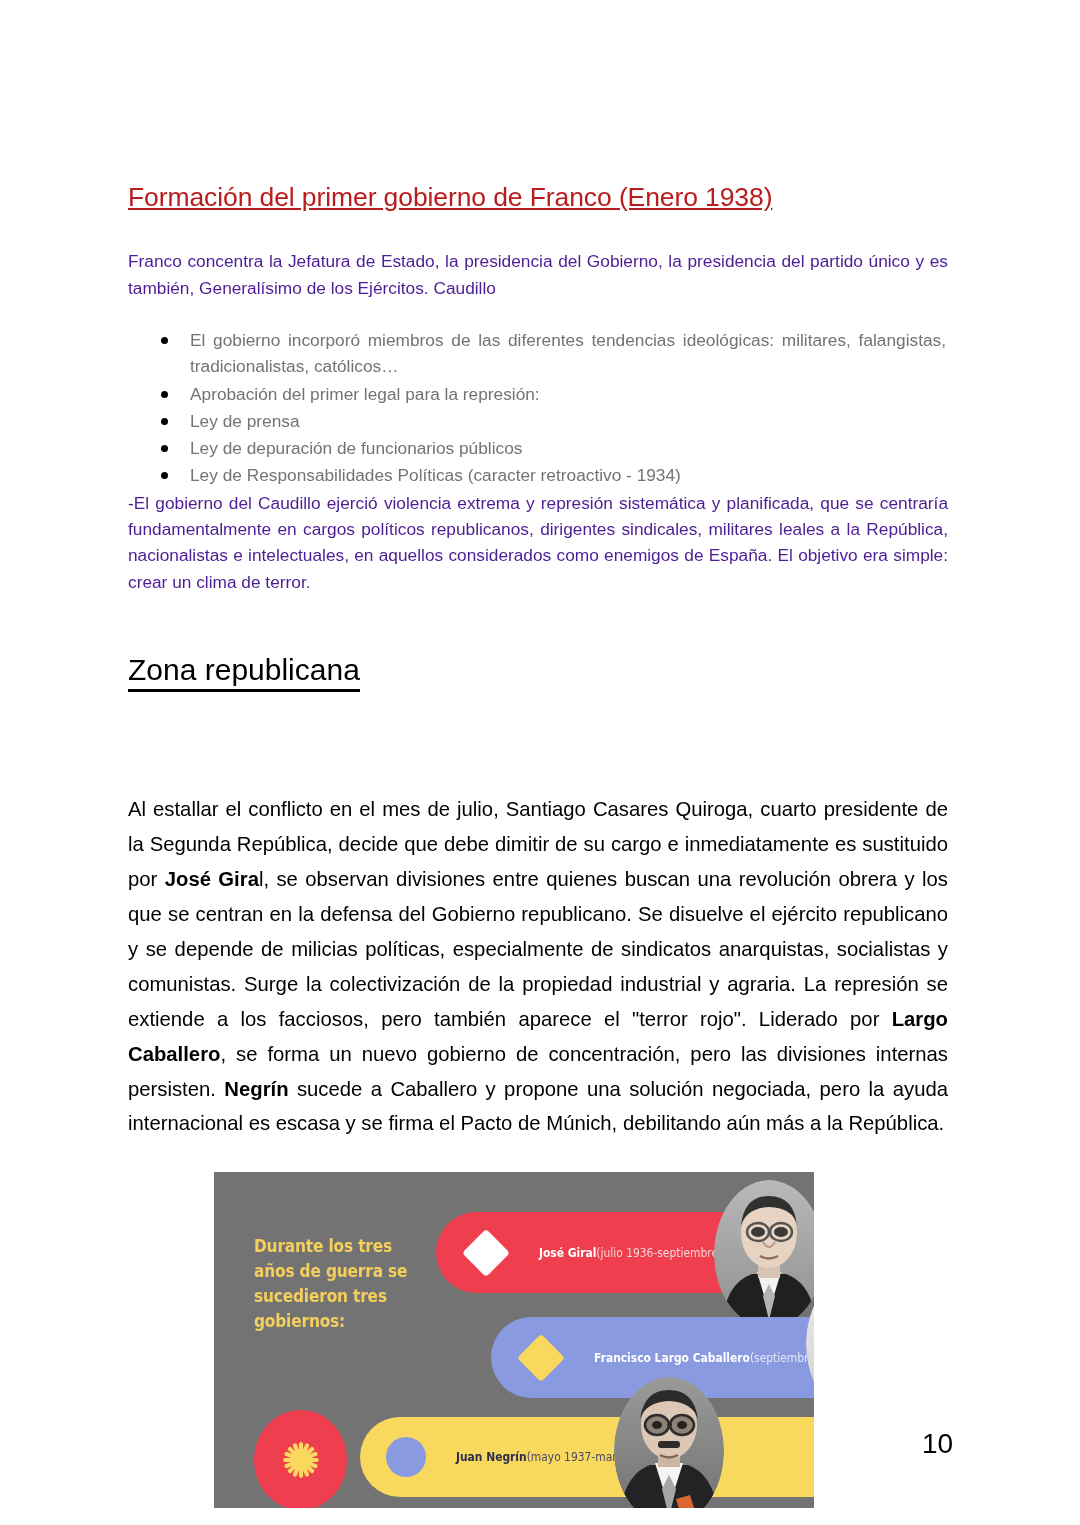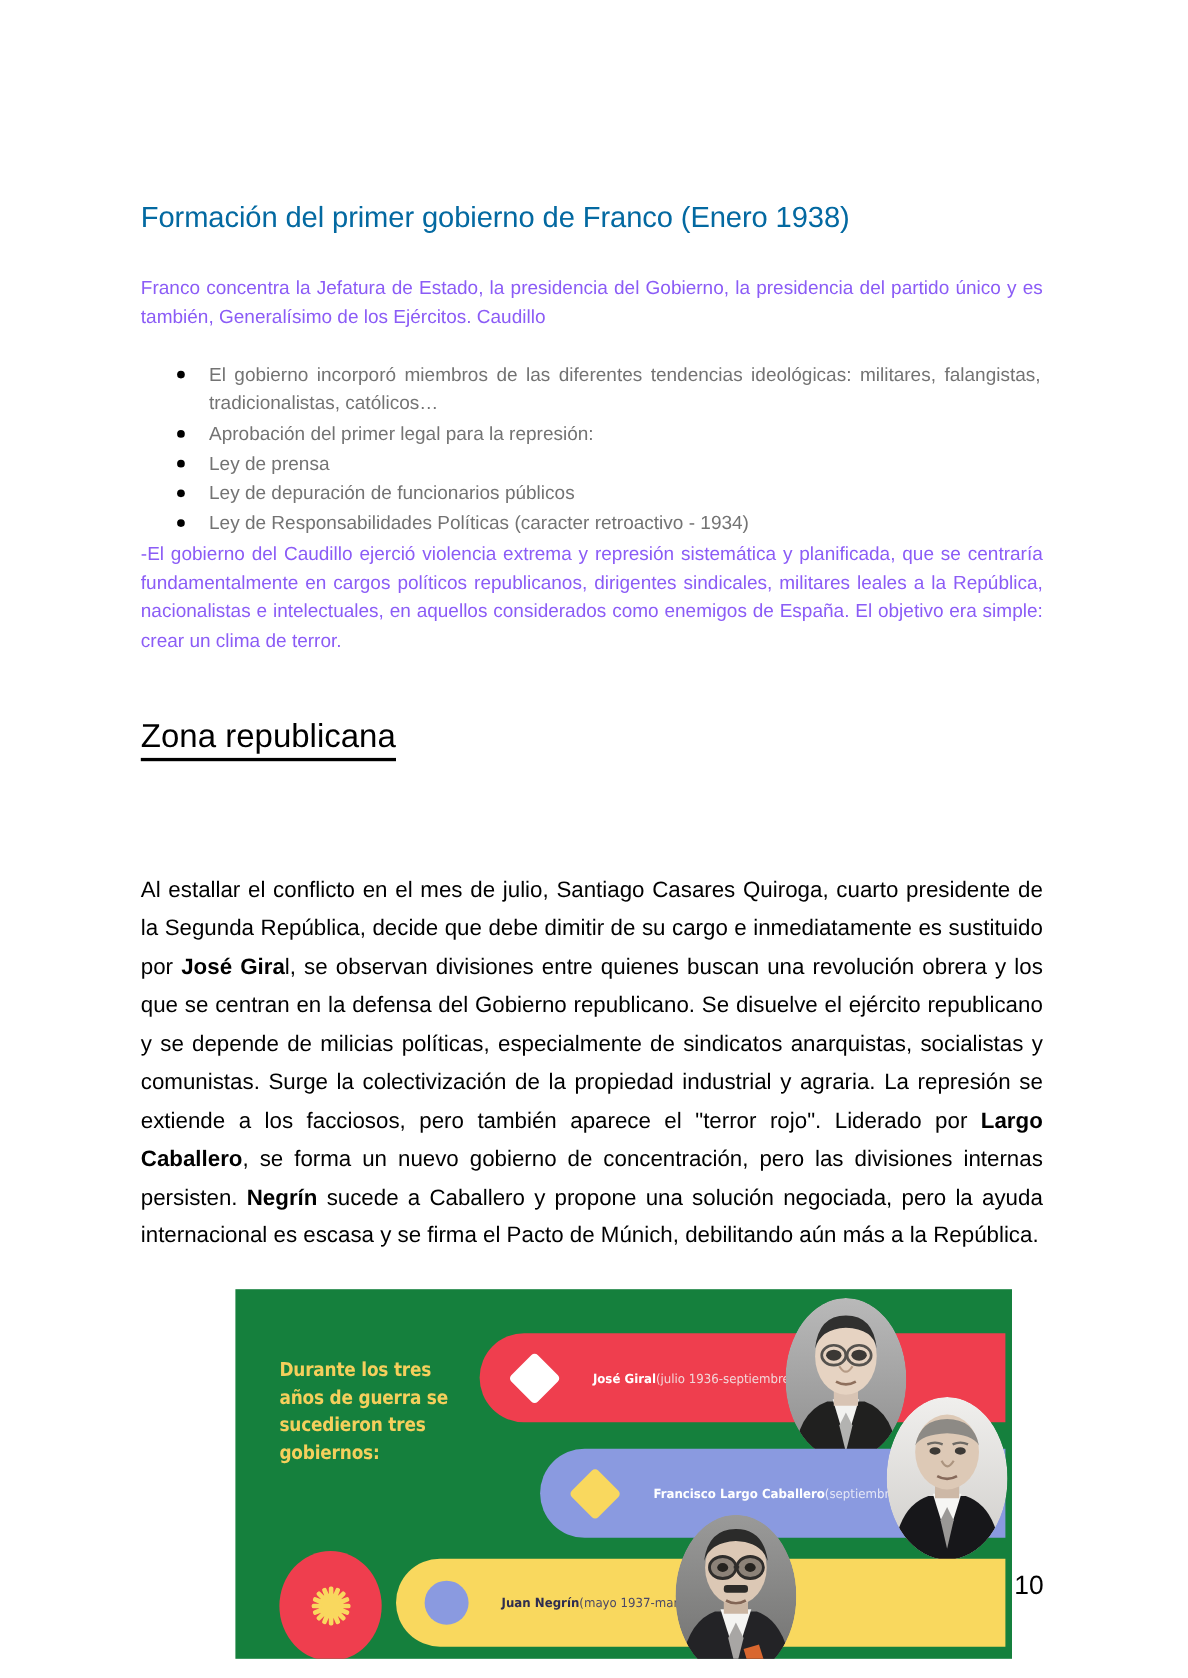"Formación del primer gobierno de" h1.doc-title { color: #0369a1 -> #b91c1c; text-decoration: none -> underline }
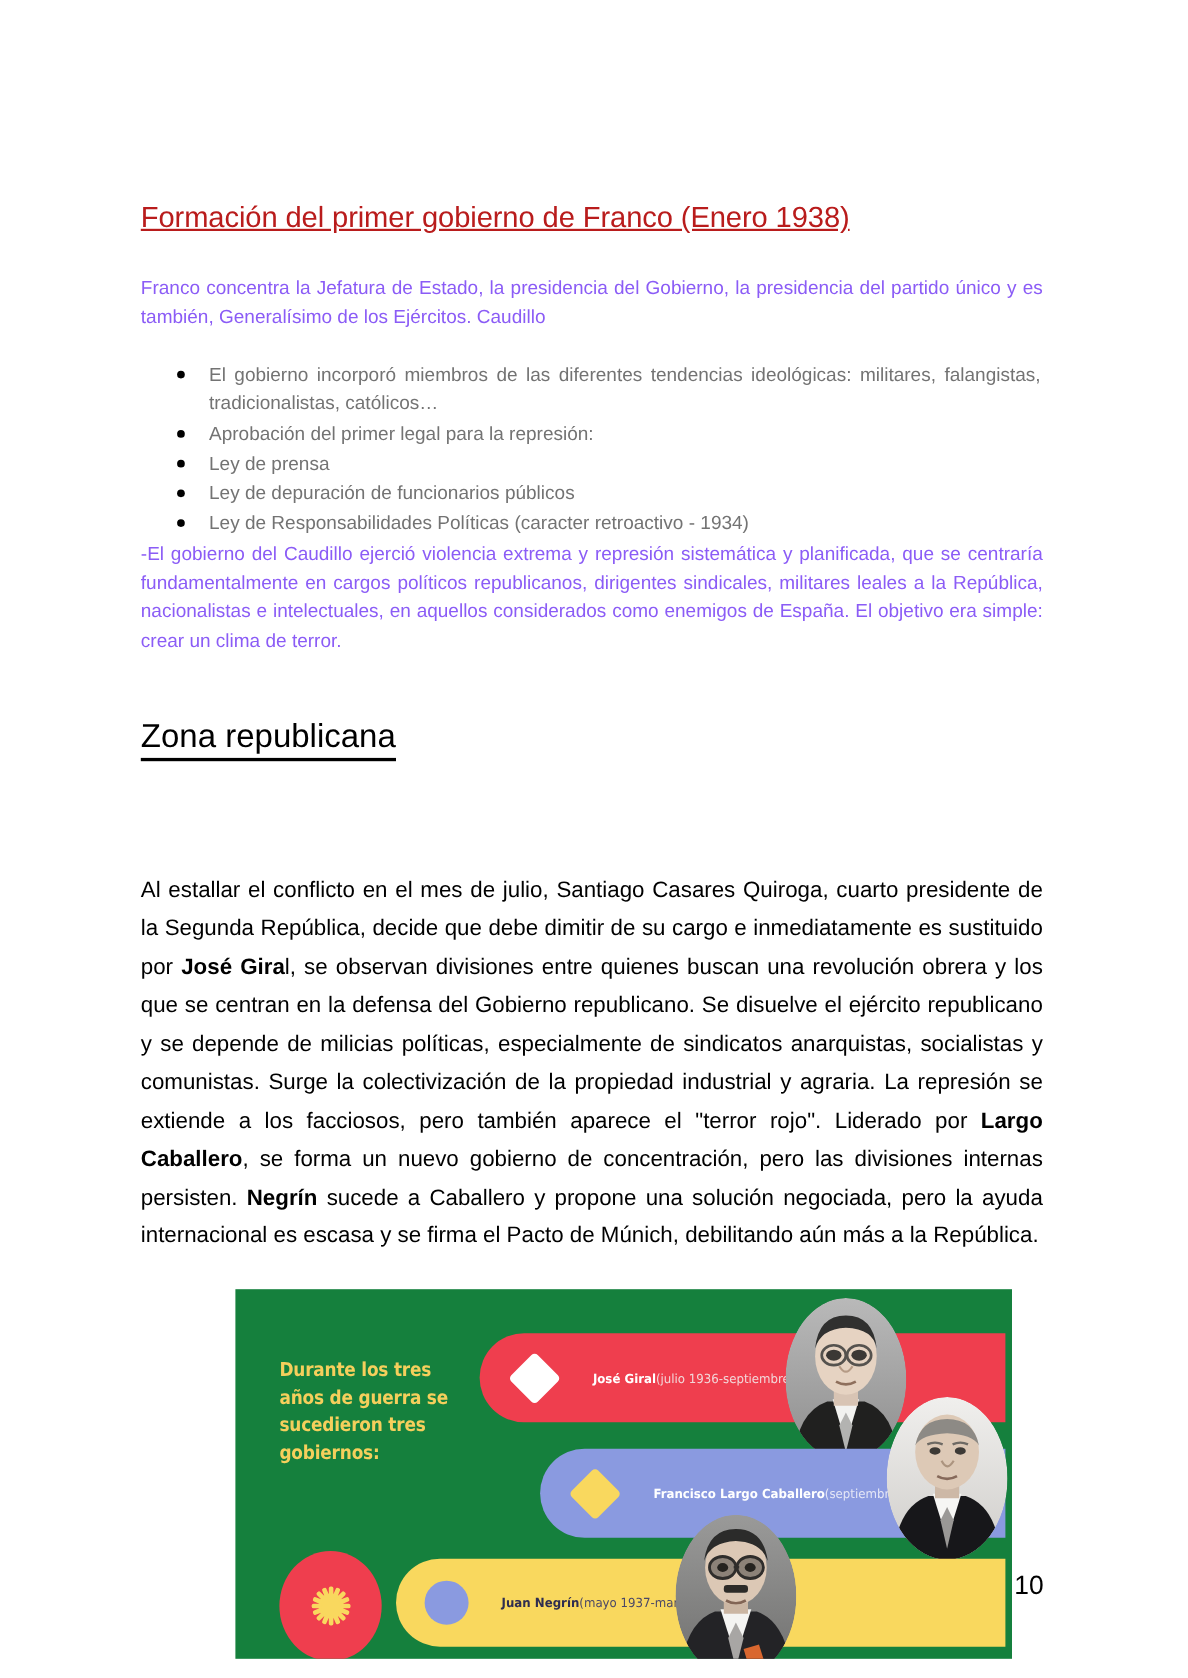"Franco concentra la Jefatura de" p.body-para { color: #8b5cf6 -> #4c1d95 }
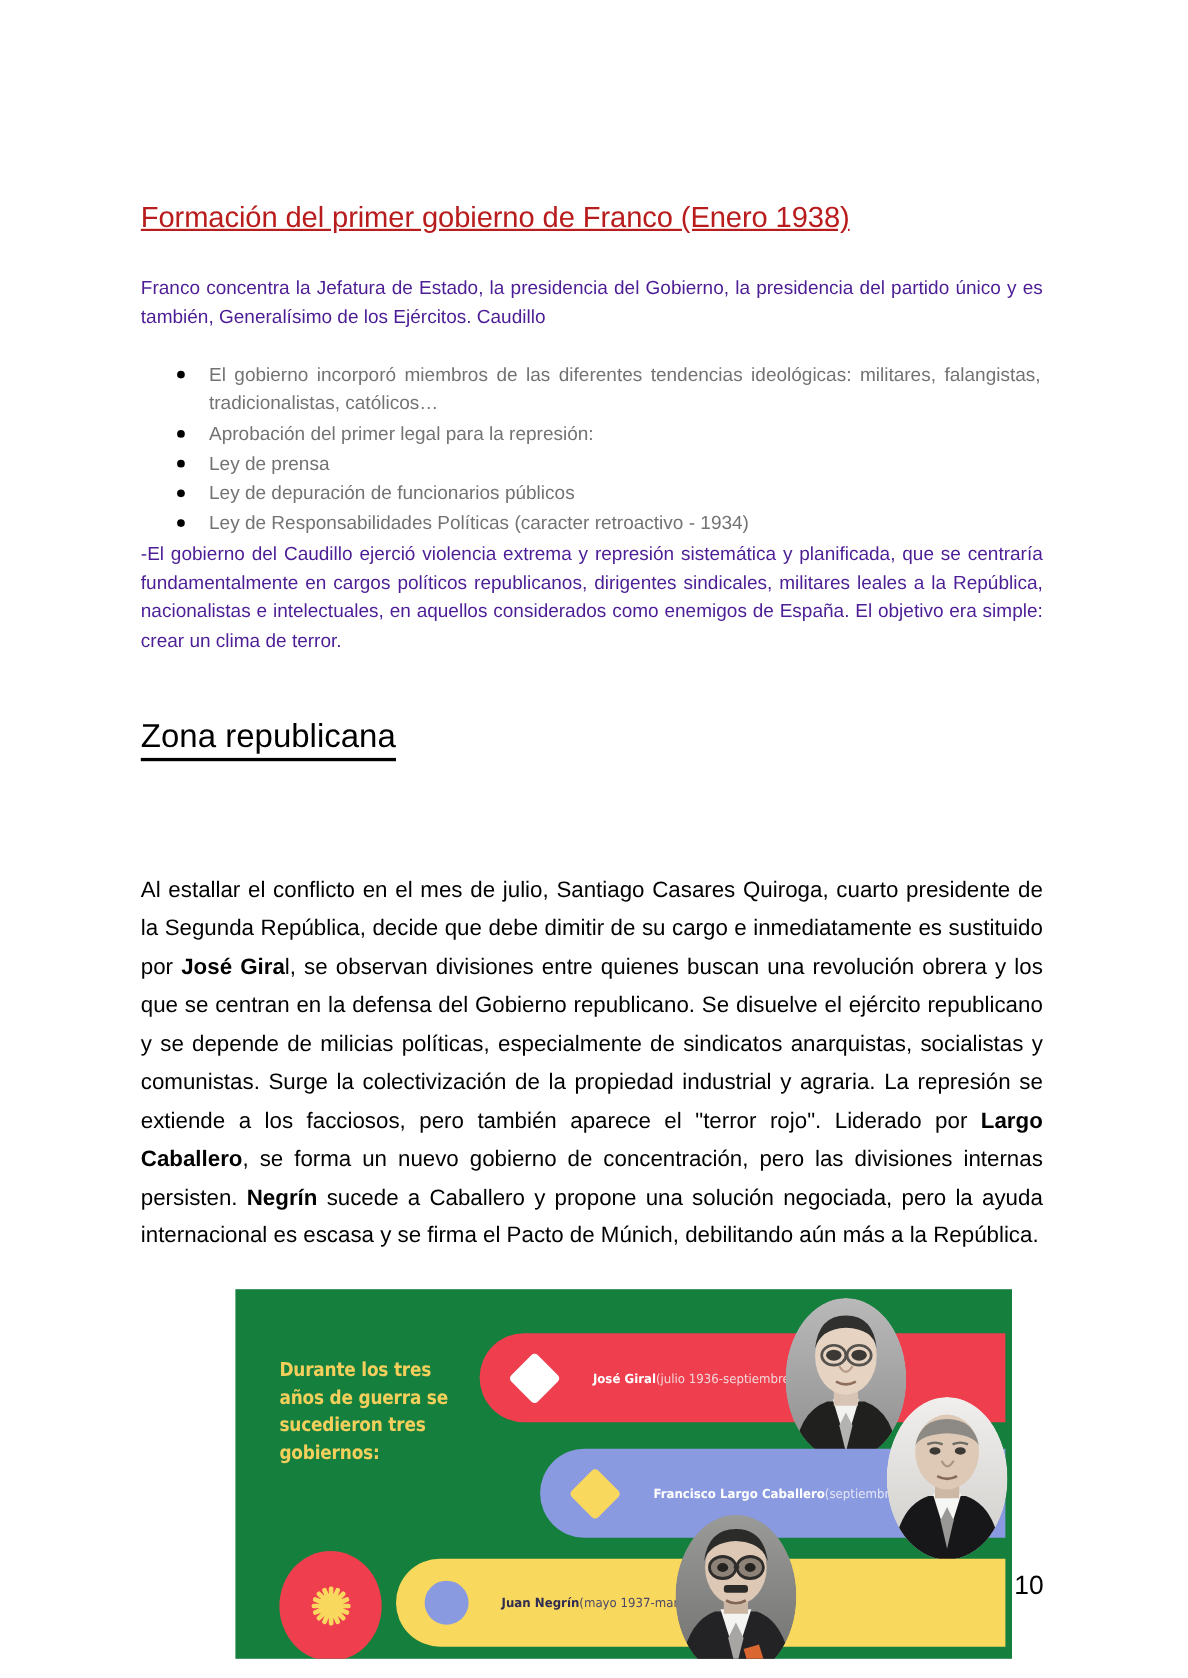"Durante los tres años de" .infographic { background: #15803d -> #737373; width: 706px -> 600px }
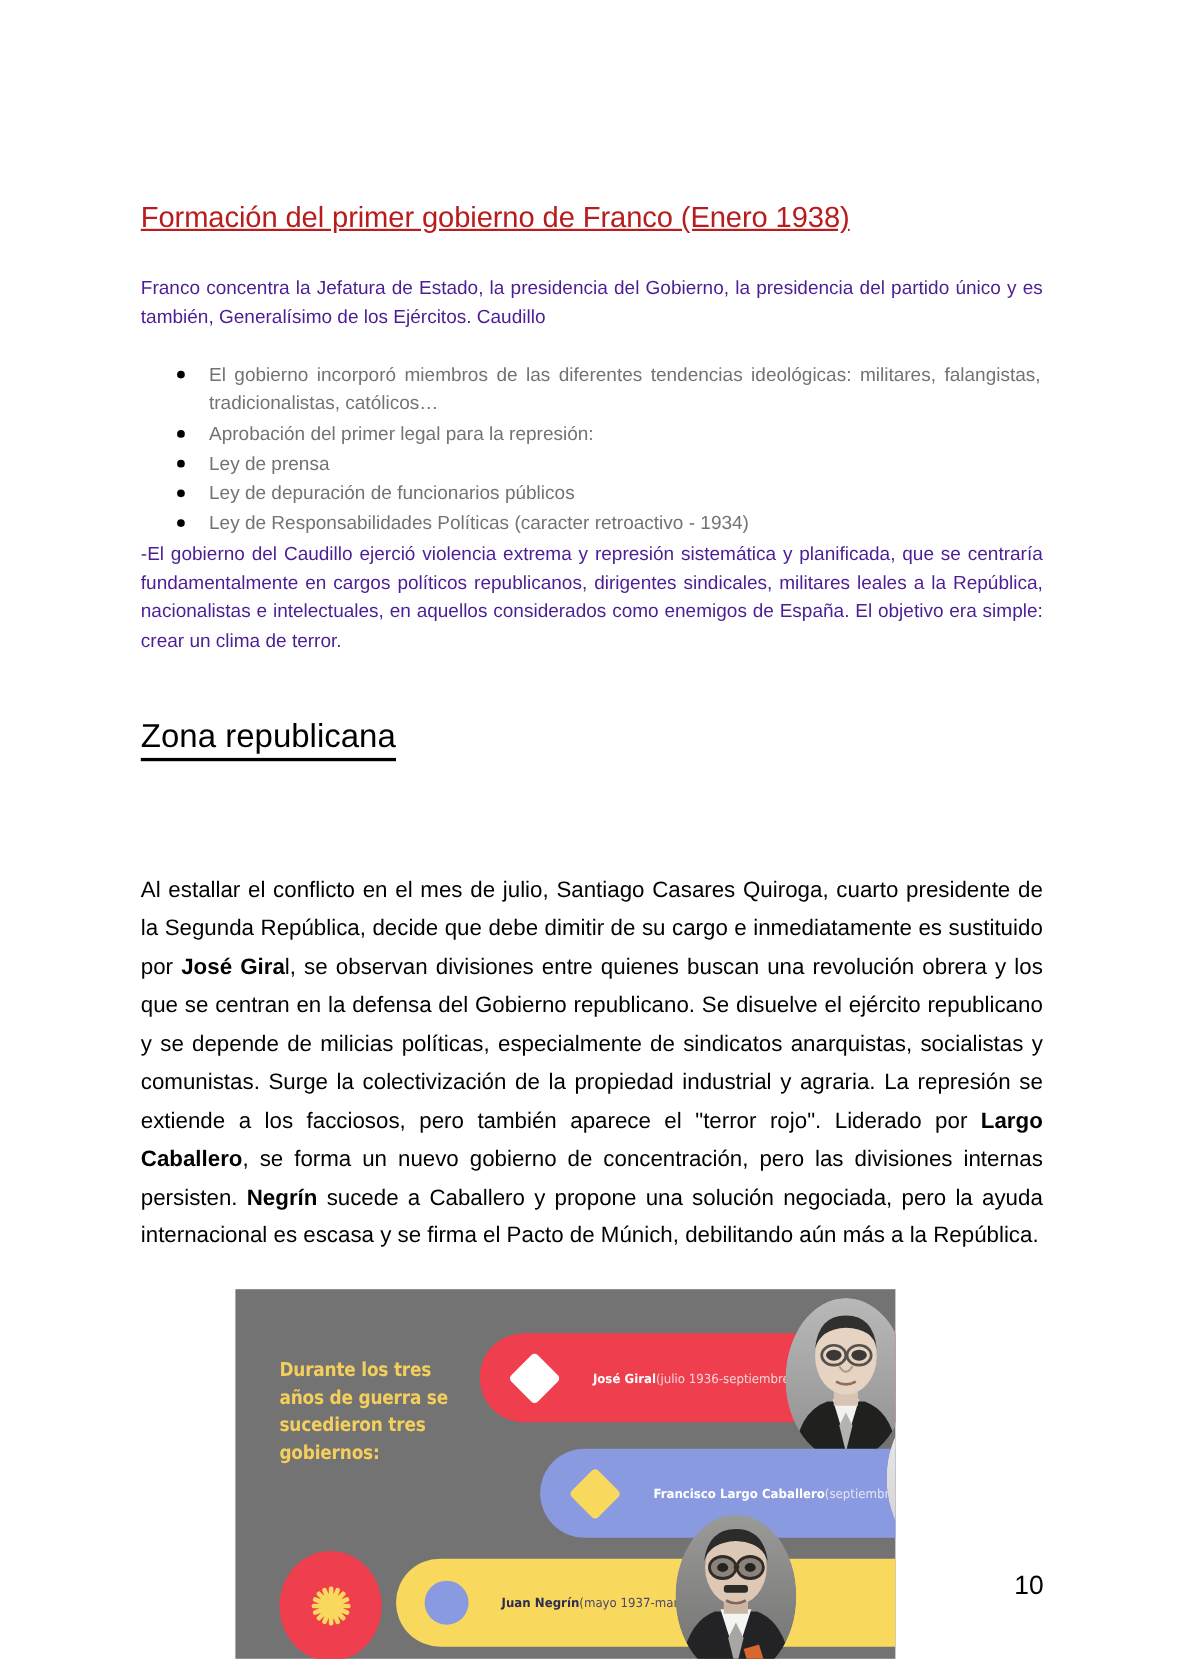"10" .page-number { font-size: 24px -> 28px }
